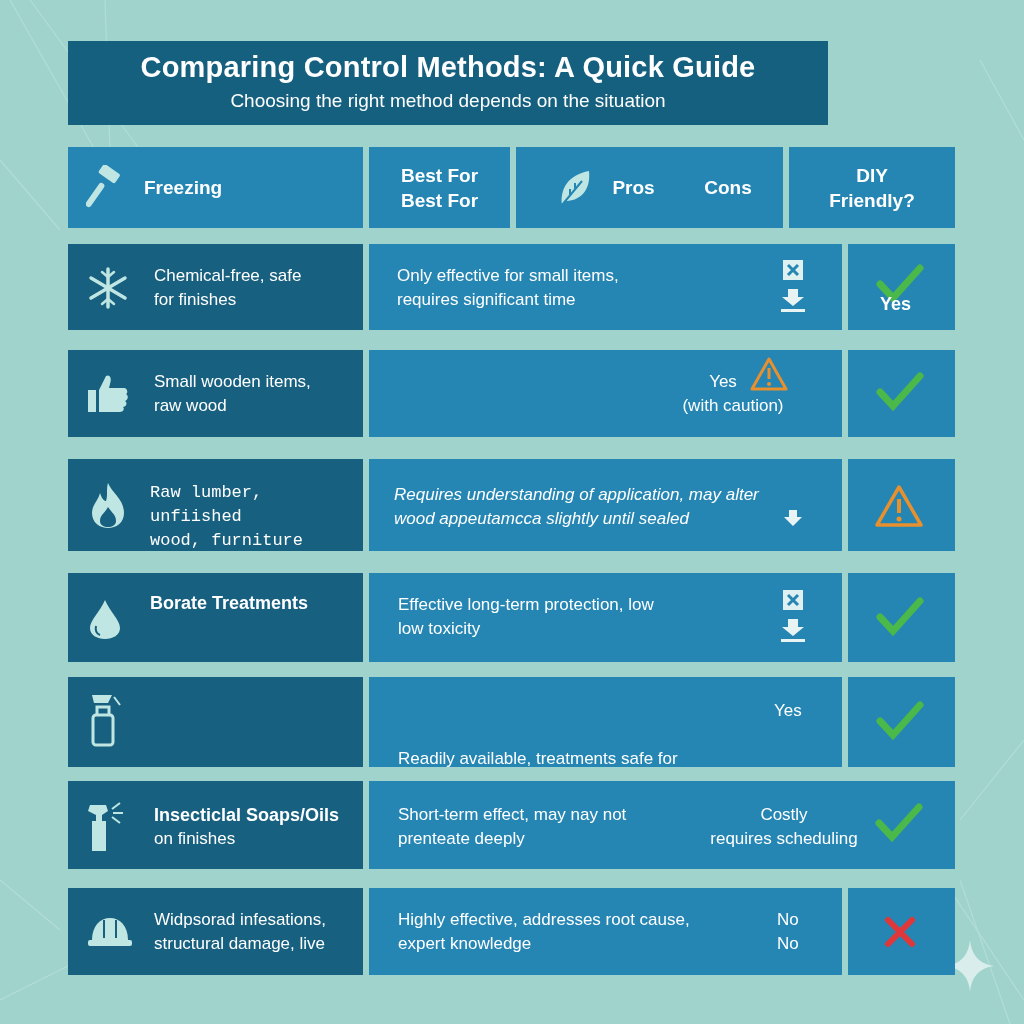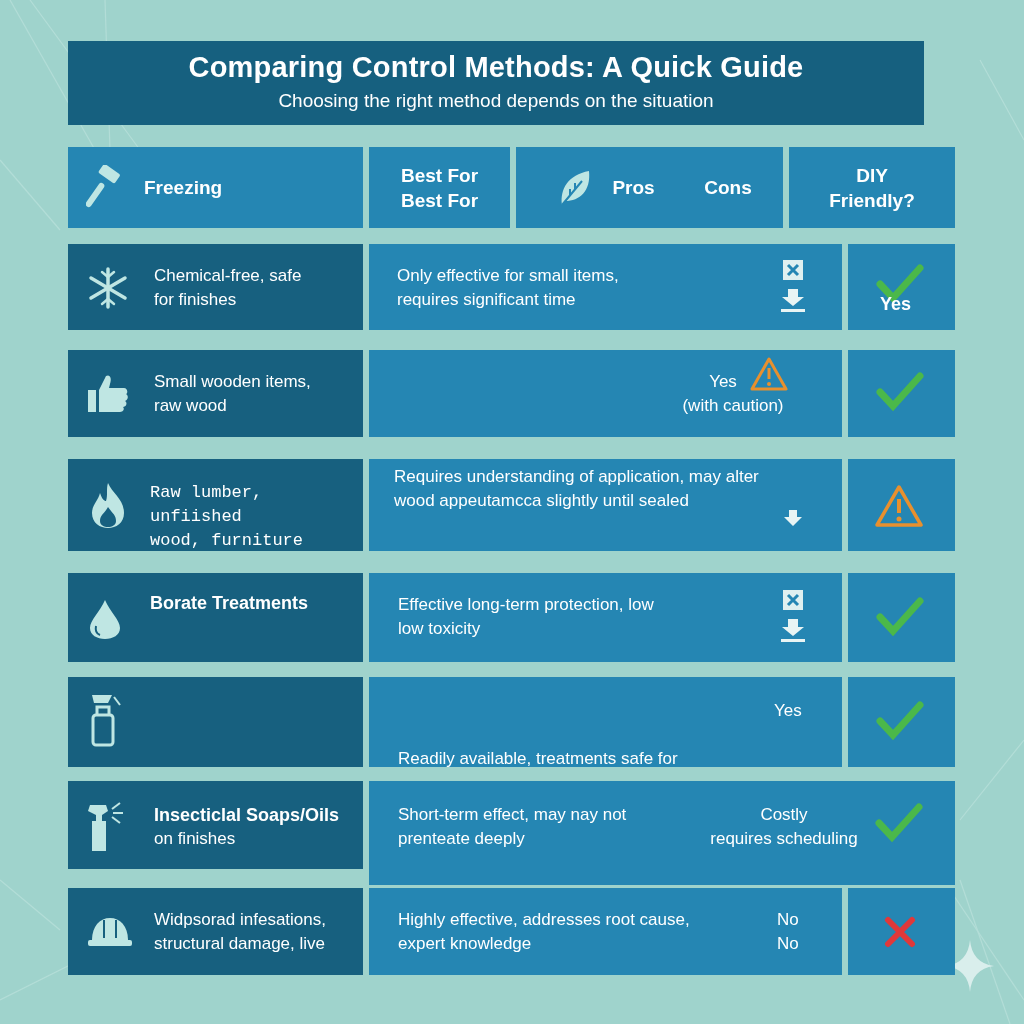"Comparing Control Methods: A Quick" .title-bar { width: 856px -> 760px }
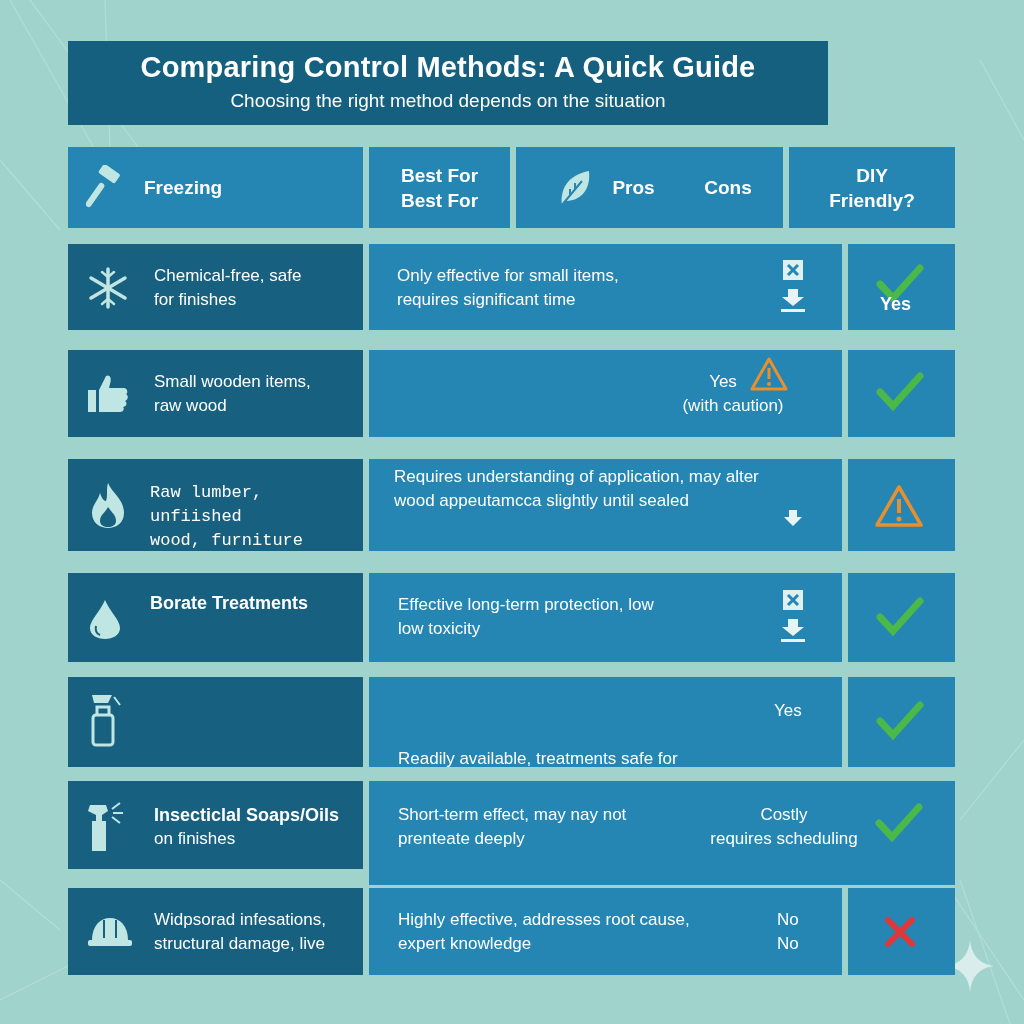"Requires understanding of application," div.abs { font-style: none -> italic; top: 6px -> 24px }
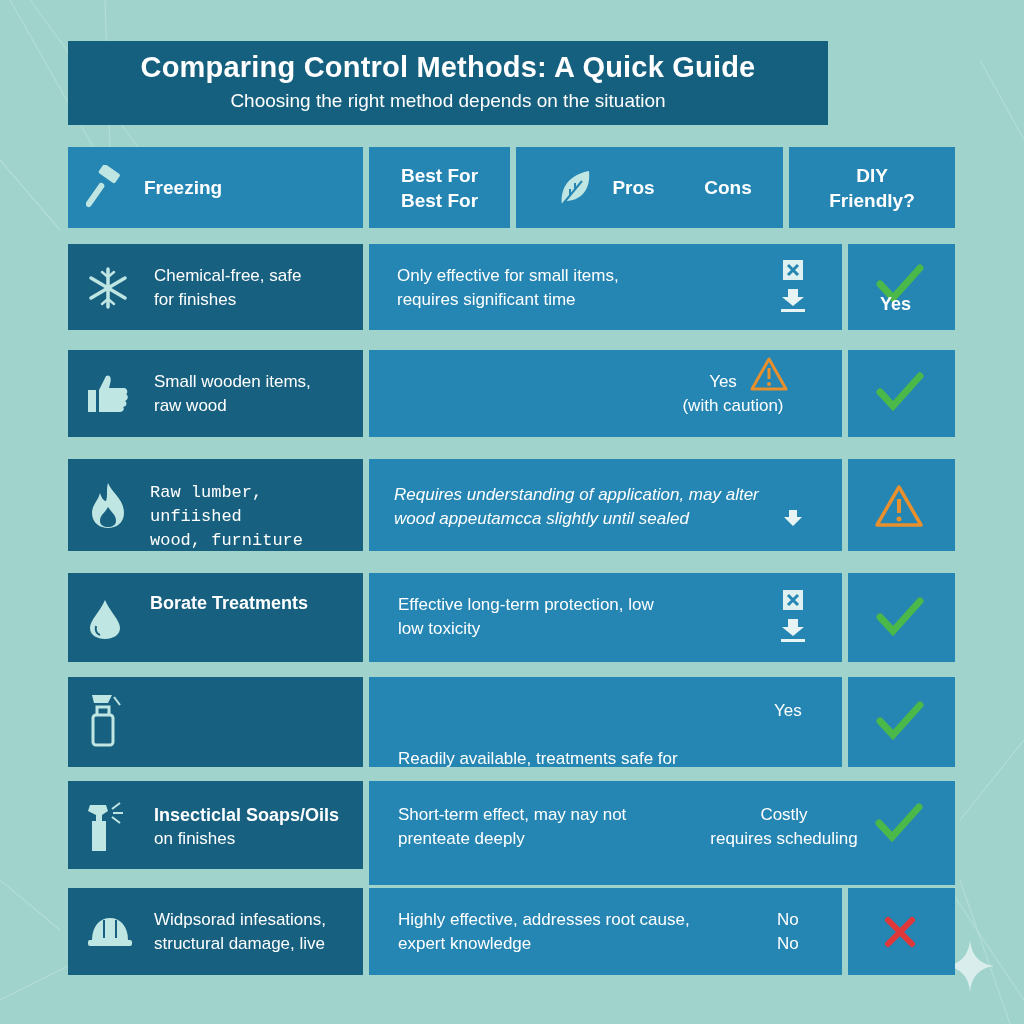"Short-term effect, may nay not" div.cell { height: 104px -> 88px }
